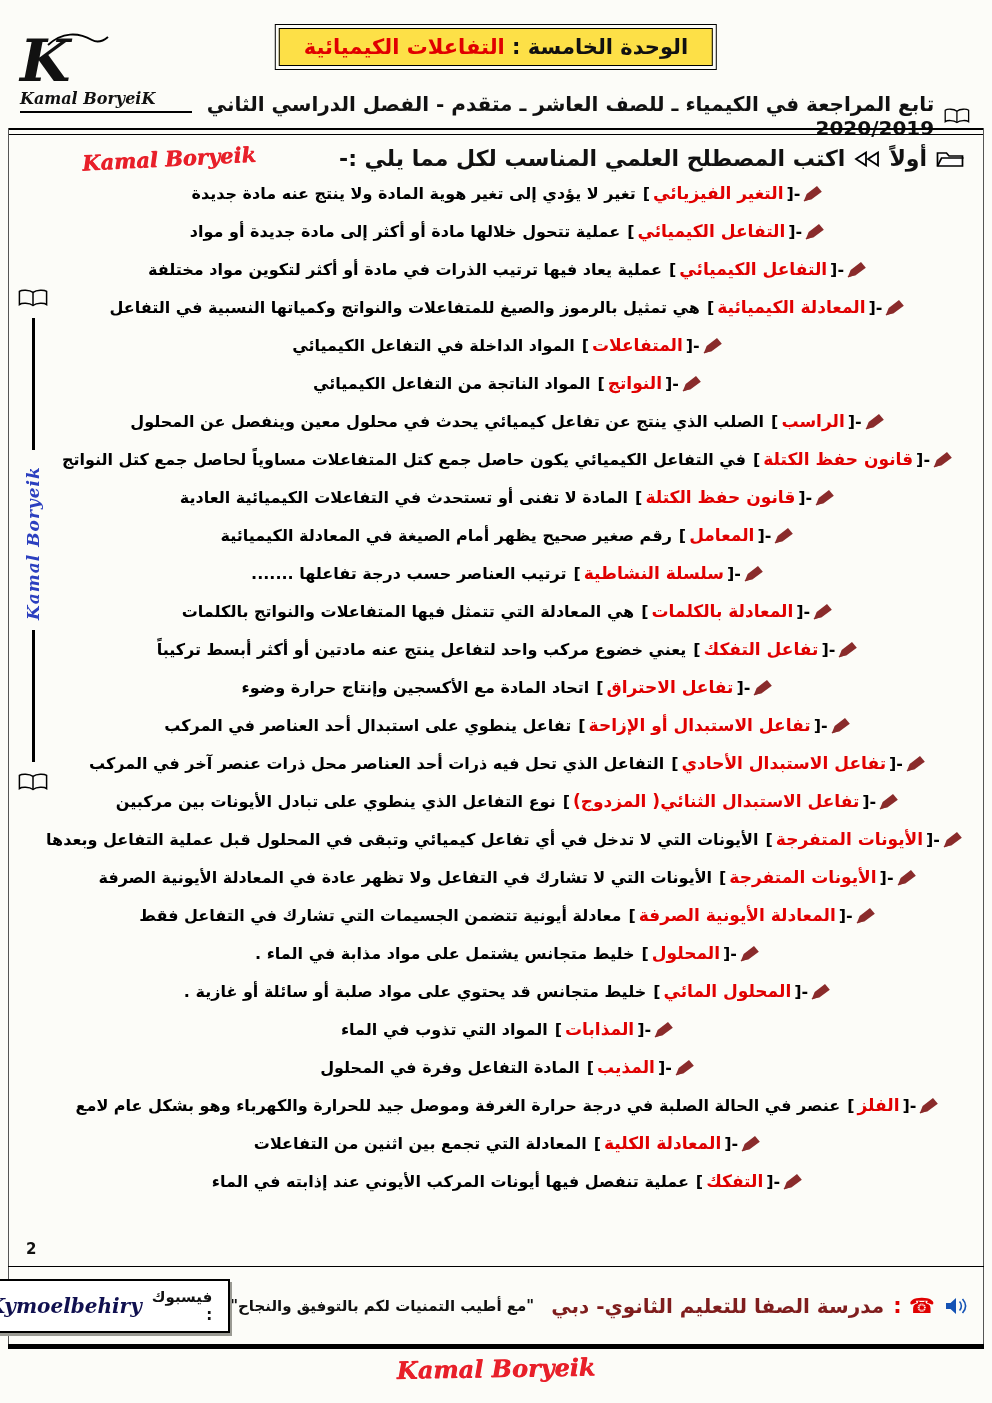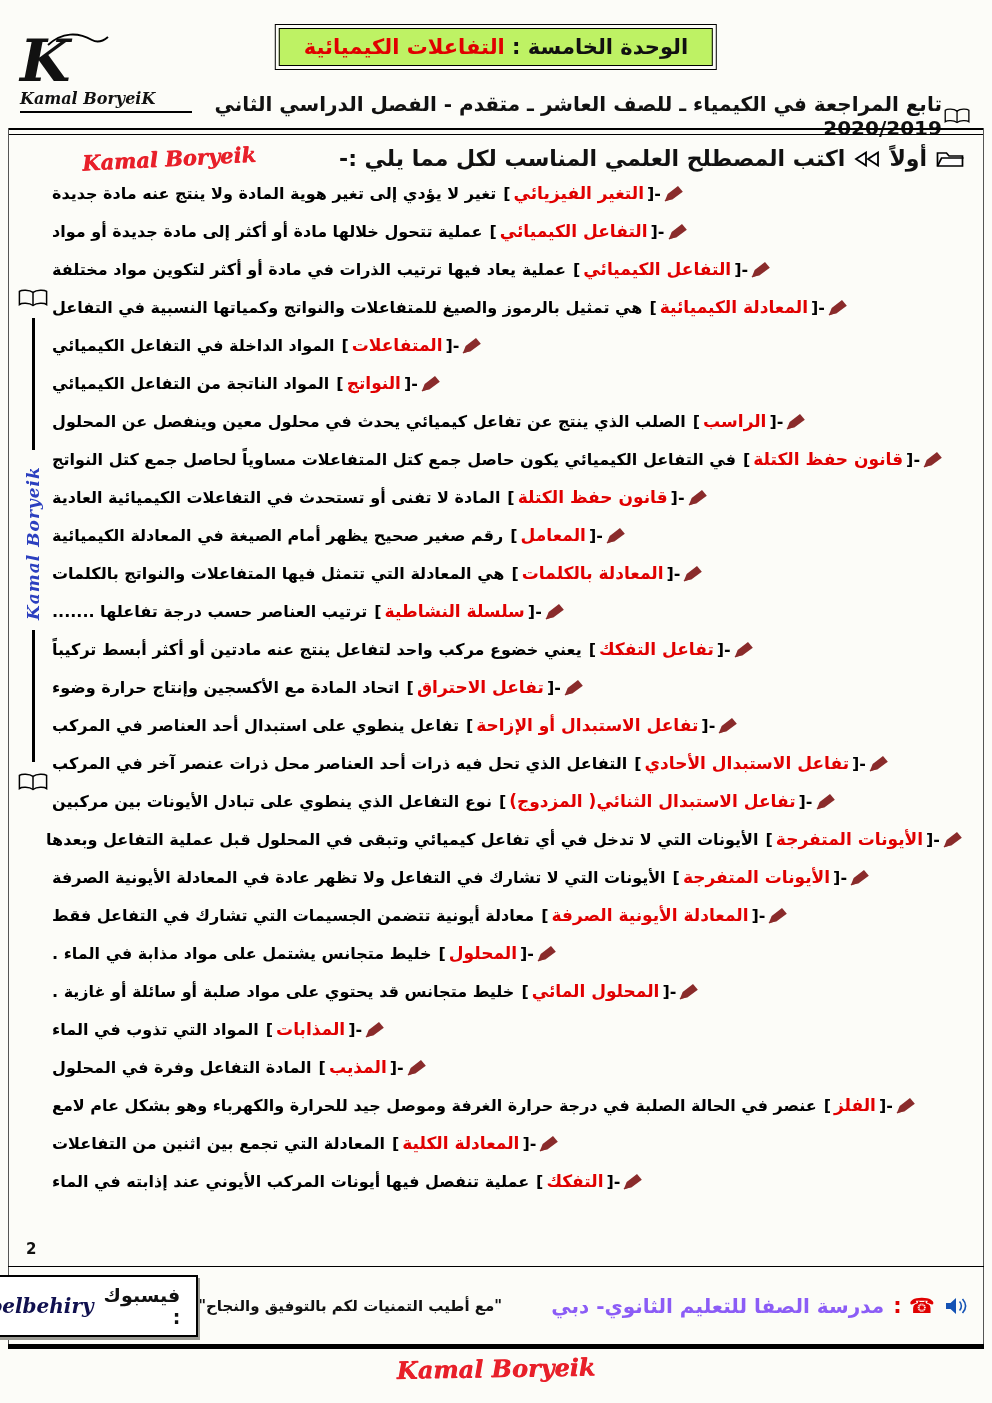"الوحدة الخامسة : التفاعلات الكيميائية" .unit-box { background: #bef264 -> #fde047 }
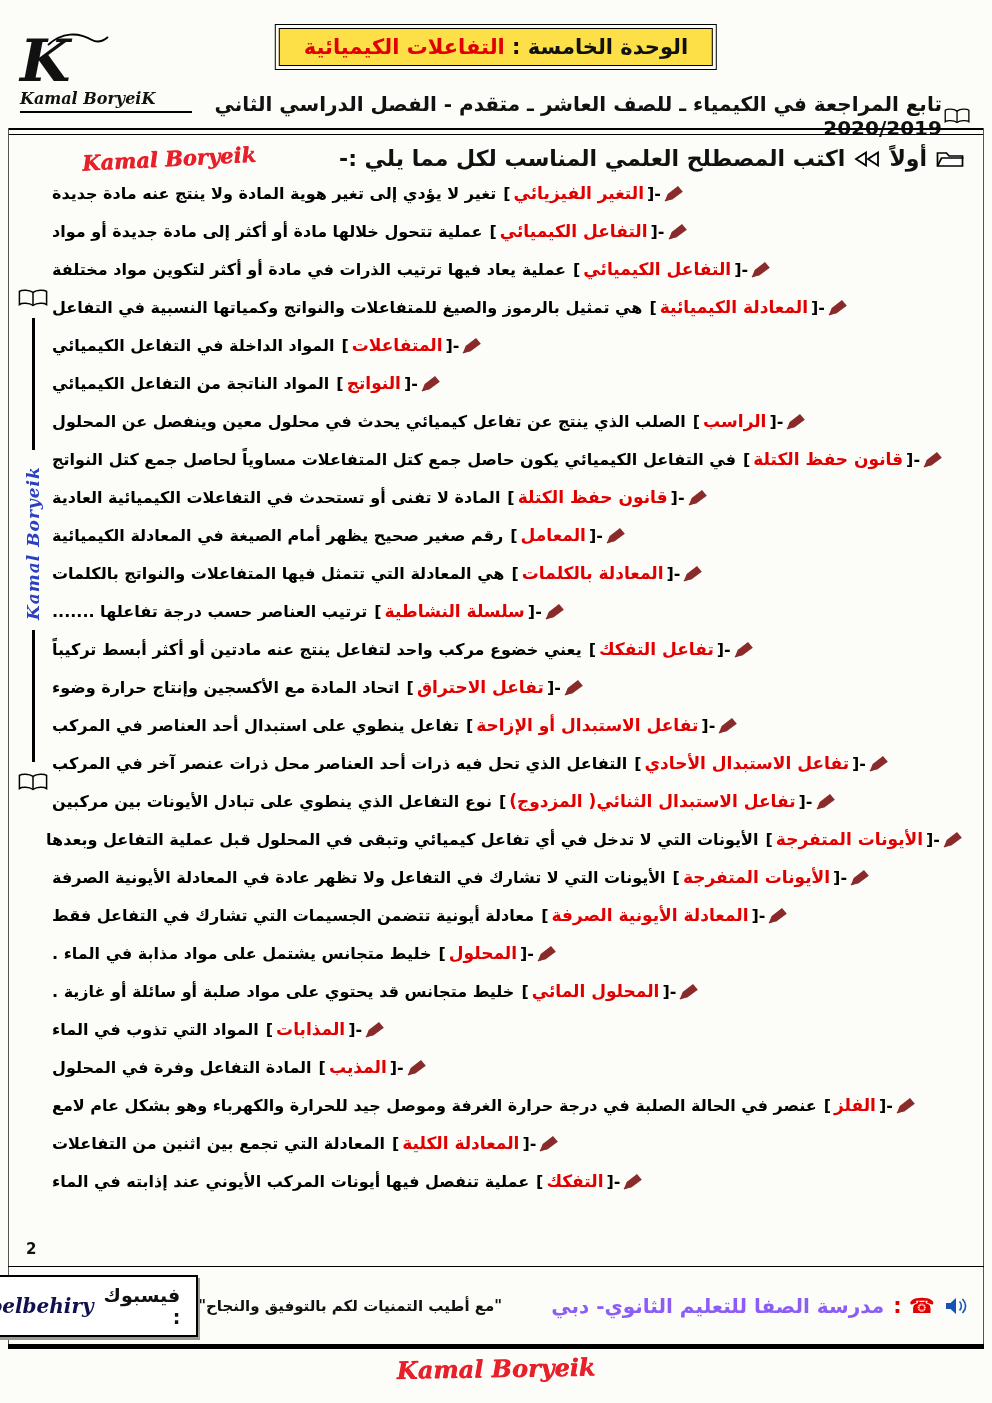"تابع المراجعة في الكيمياء ـ" .course-line { gap: 2px -> 10px }
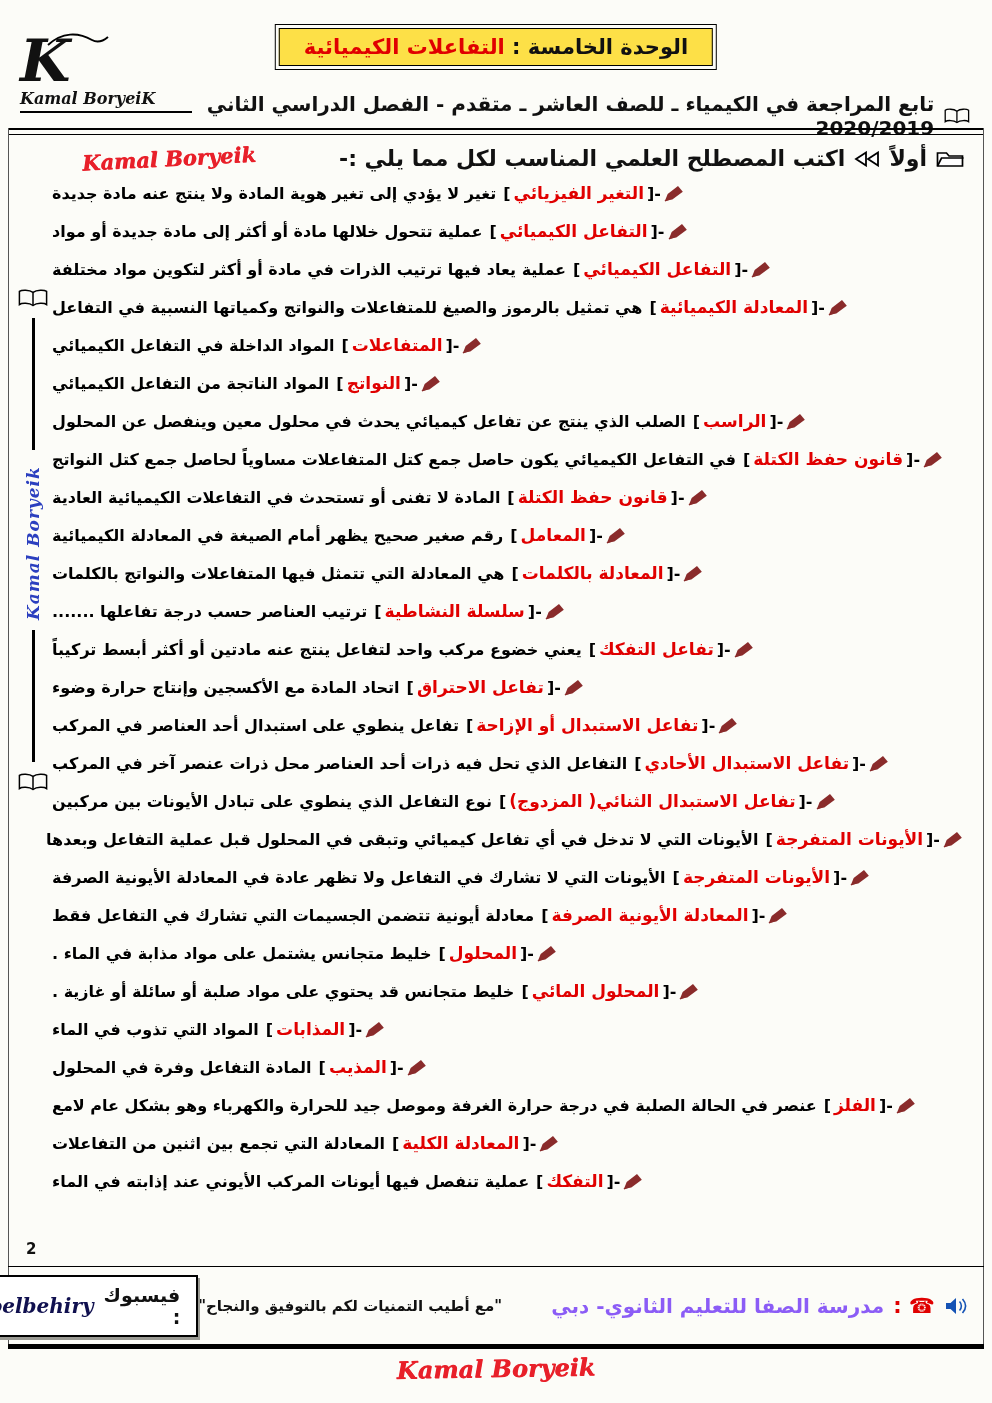"-[التغير الفيزيائي]تغير لا يؤدي إلى" .item { text-align: left -> center }
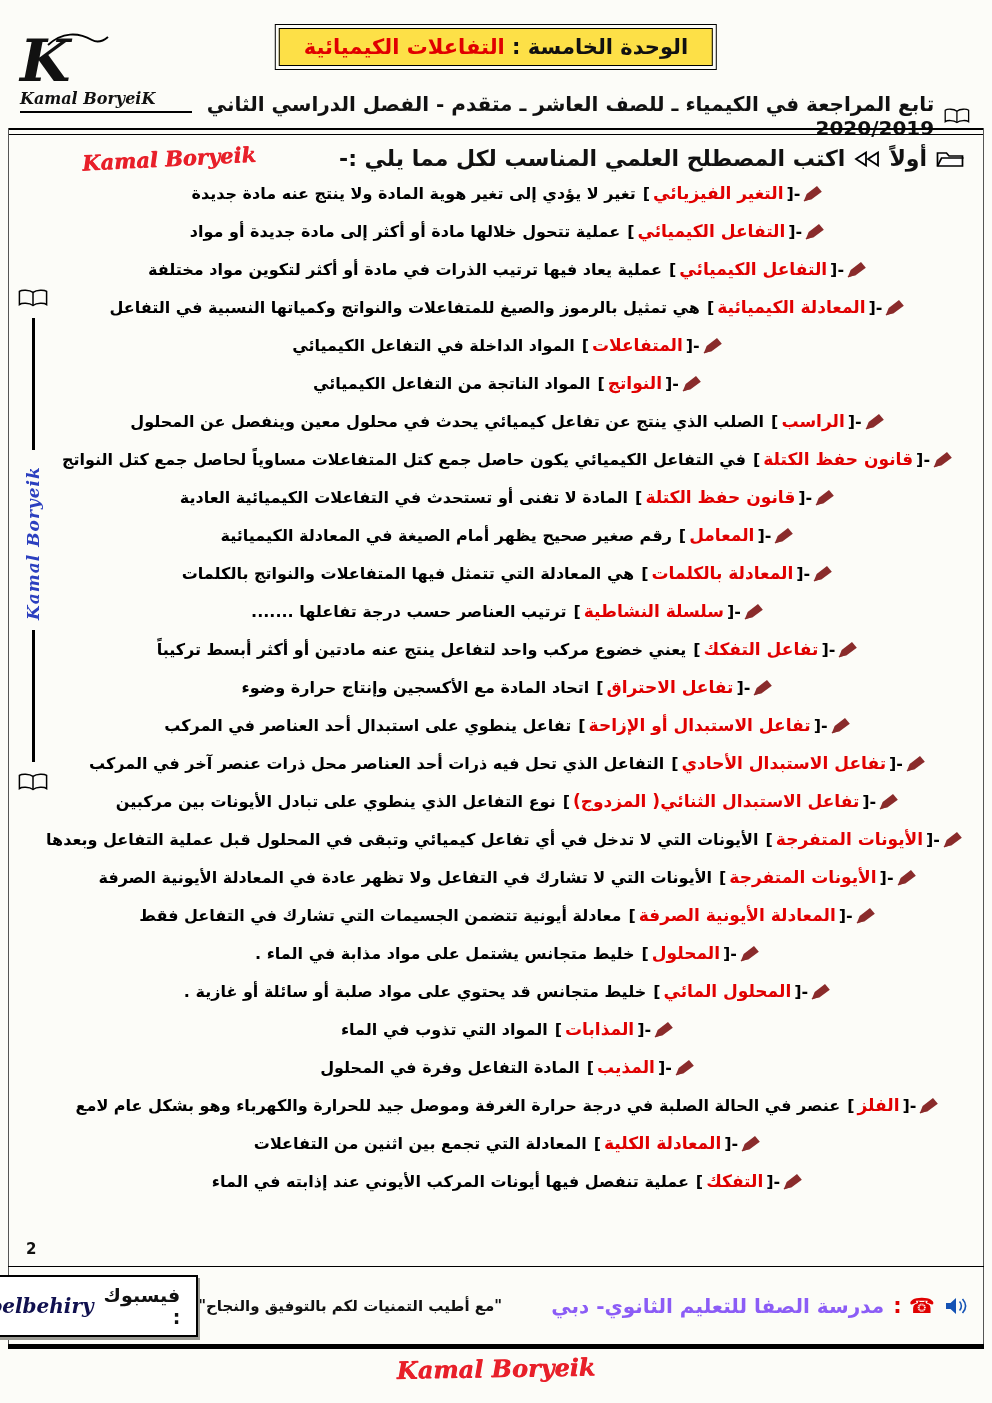"-[المعادلة بالكلمات]هي المعادلة التي" div.item { order: before "-[سلسلة النشاطية]ترتيب العناصر حسب درجة" -> after "-[سلسلة النشاطية]ترتيب العناصر حسب درجة" }
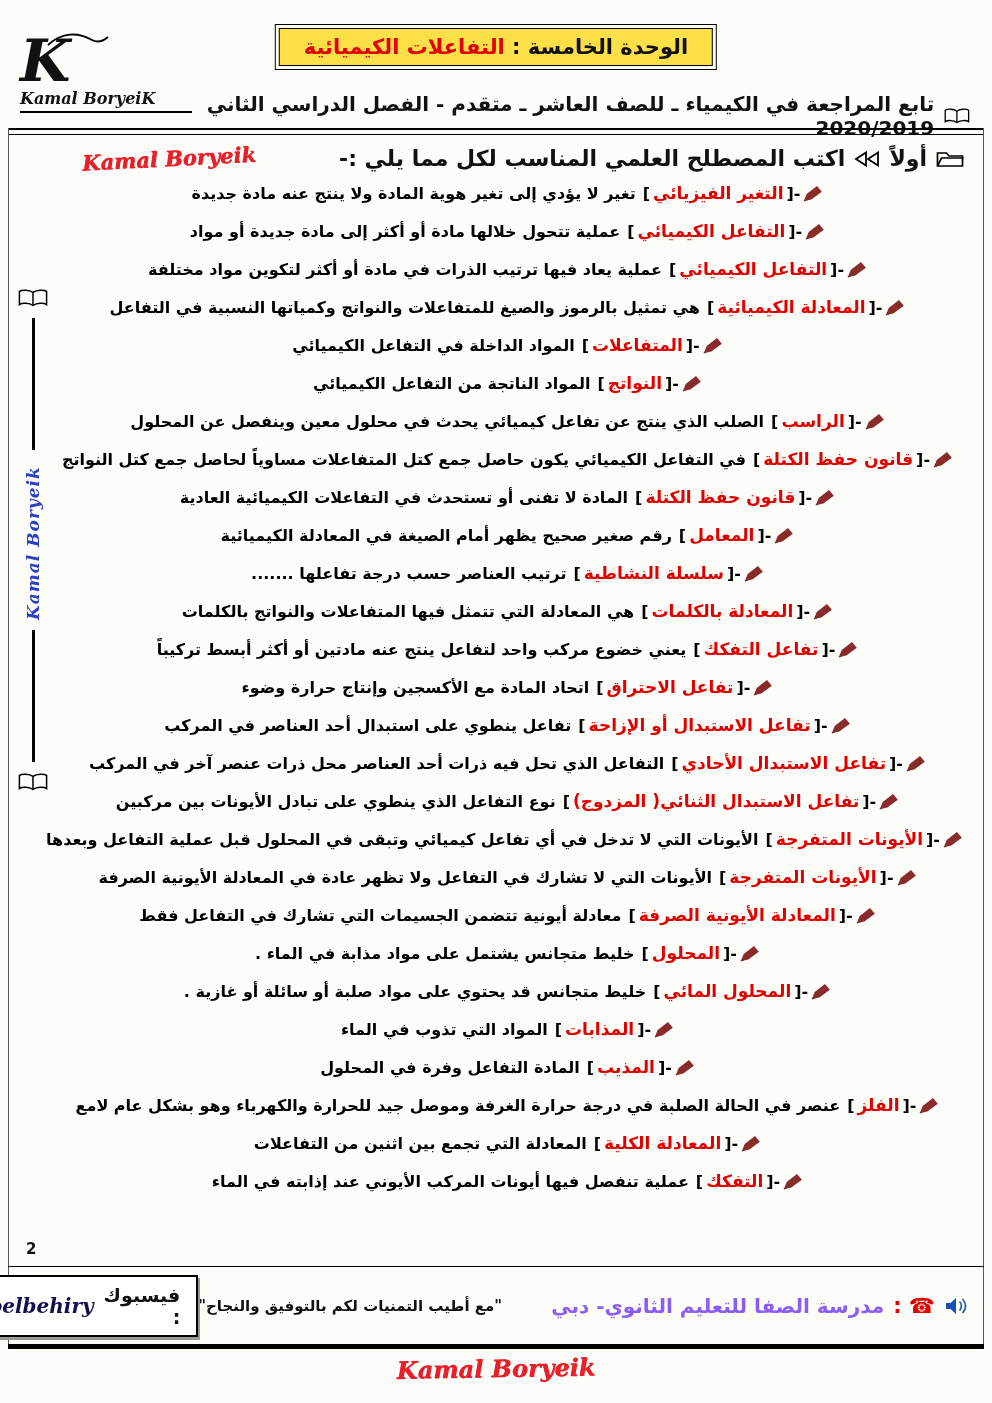"فيسبوك :" .fb-label { font-size: 19px -> 15px }
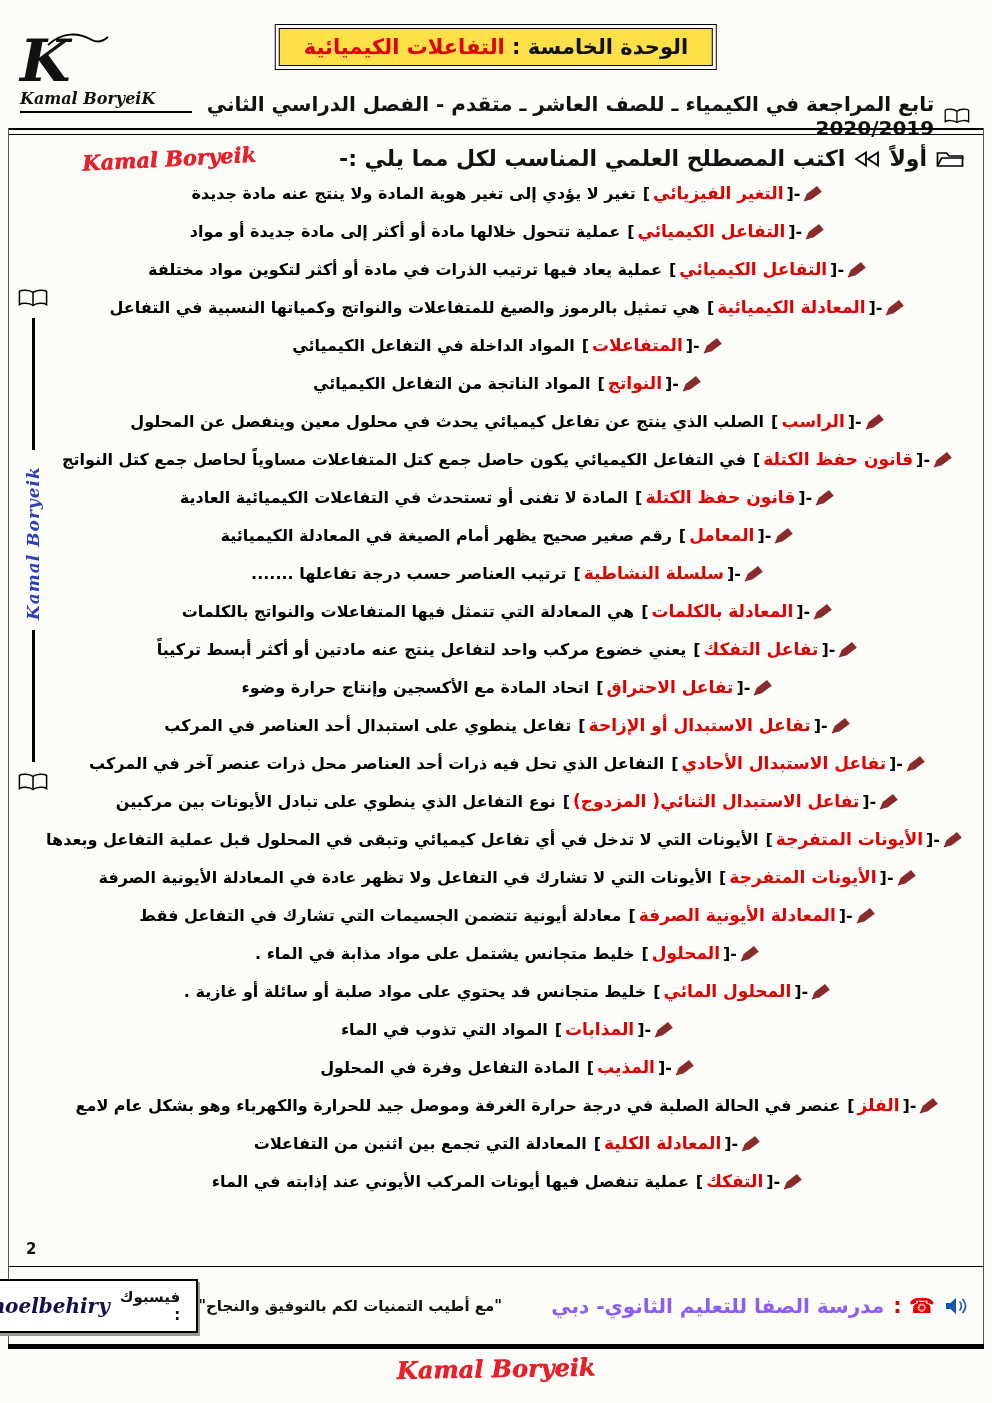"مدرسة الصفا للتعليم الثانوي- دبي" .school-name { color: #8b5cf6 -> #7f1d1d; margin-left: 32px -> none }
